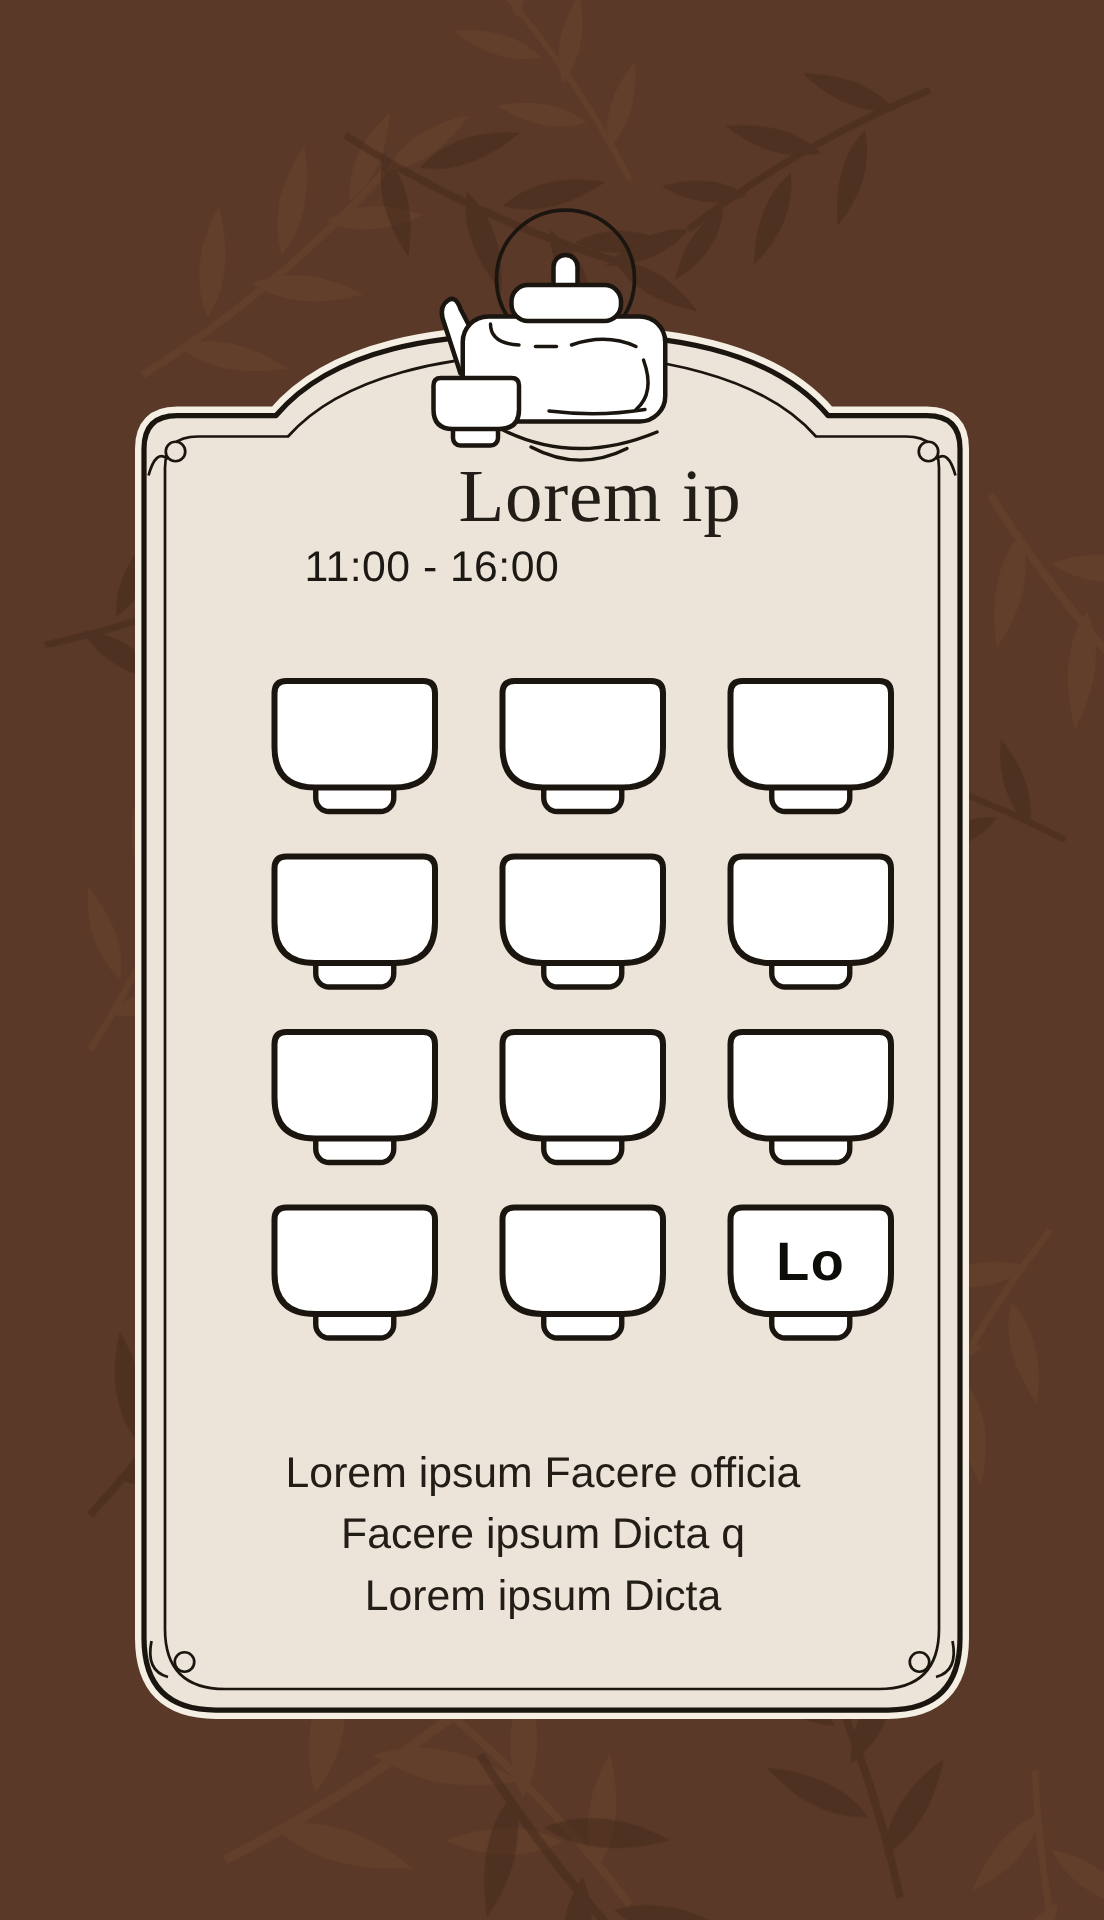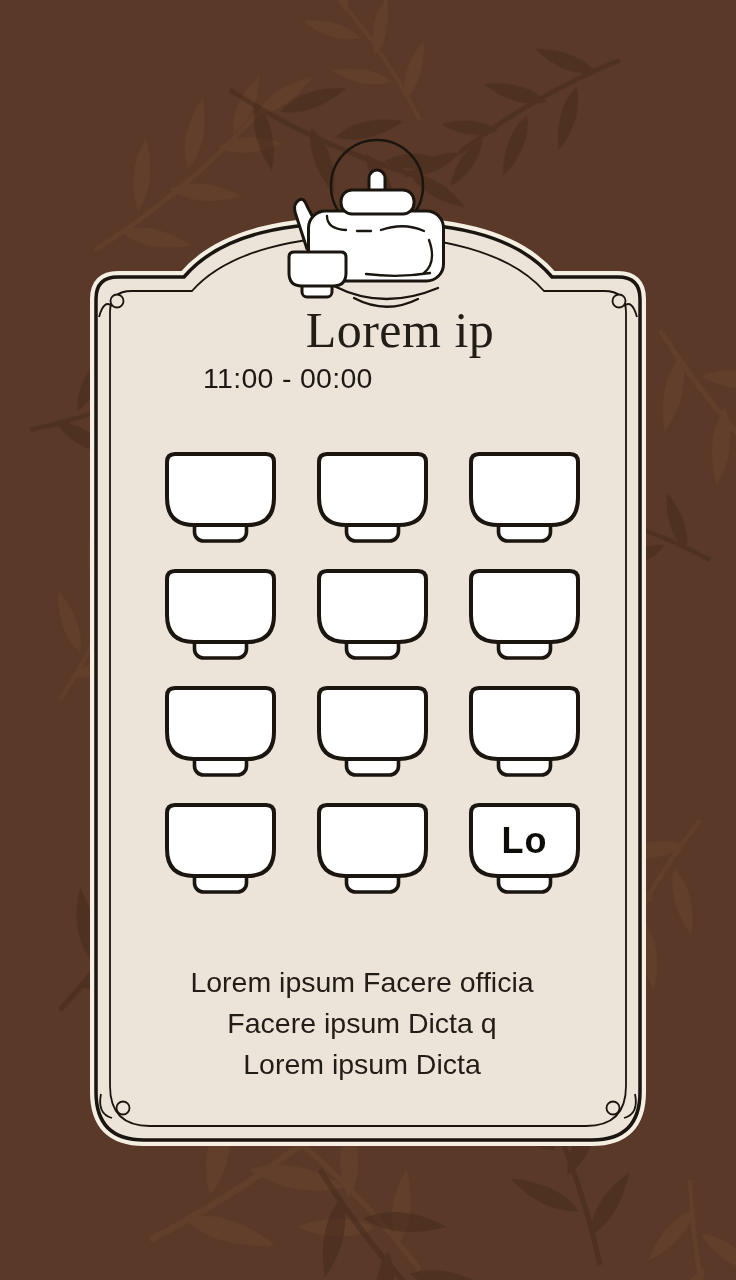"11:00 - 00:00" div.hours { text: 00:00 -> 16:00 }
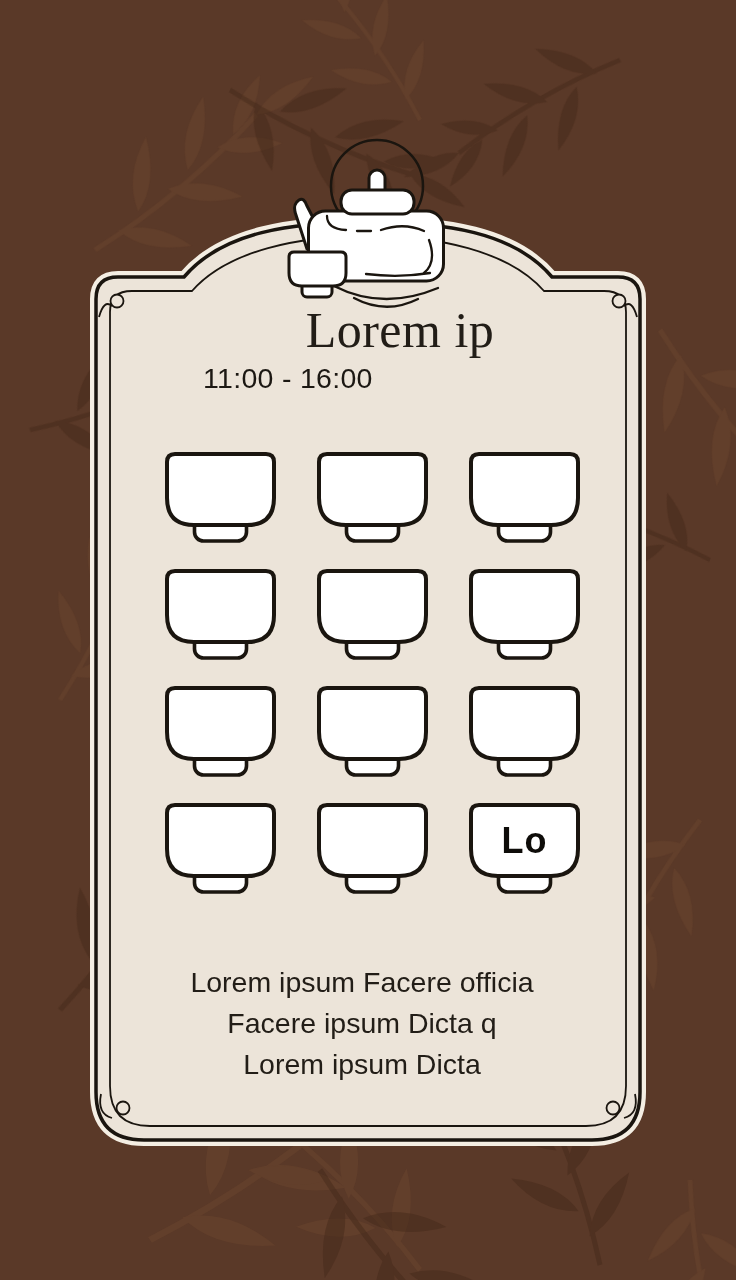"Lo" .stamp-grid { left: 162px -> 178px }
